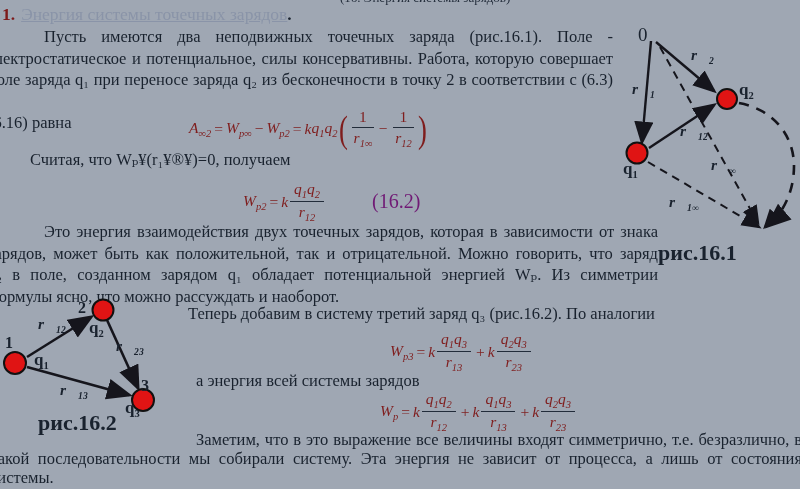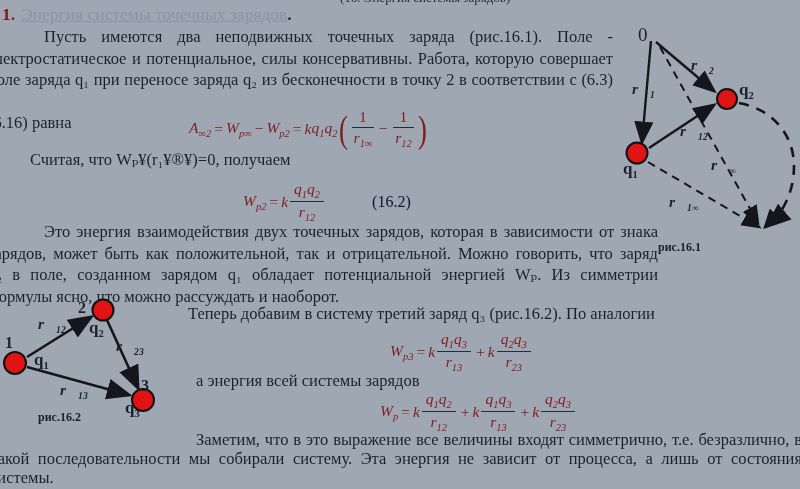"r⃗2" div.abs { top: 56px -> 46px }
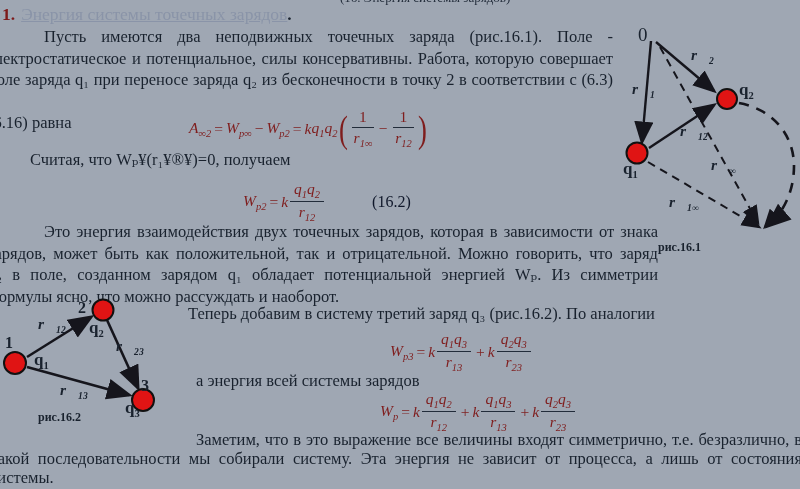"(16.2)" .eqnum { color: #0f172a -> #701a75; font-size: 16px -> 20px }
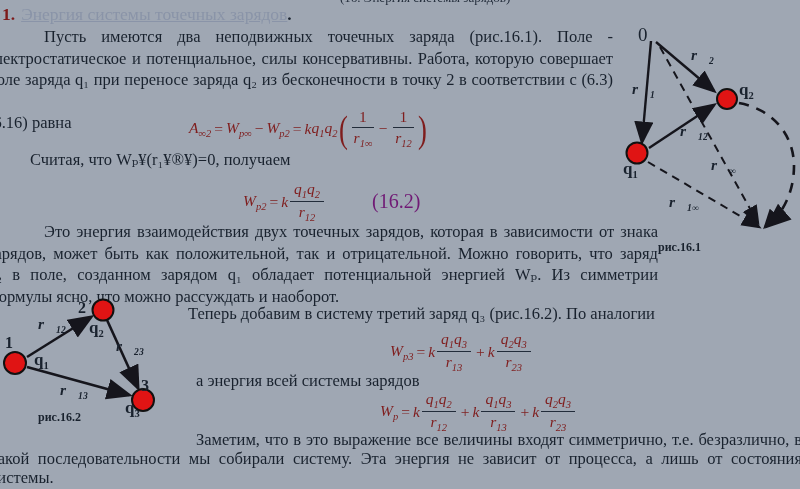"рис.16.1" .caption { font-size: 12px -> 22px }
